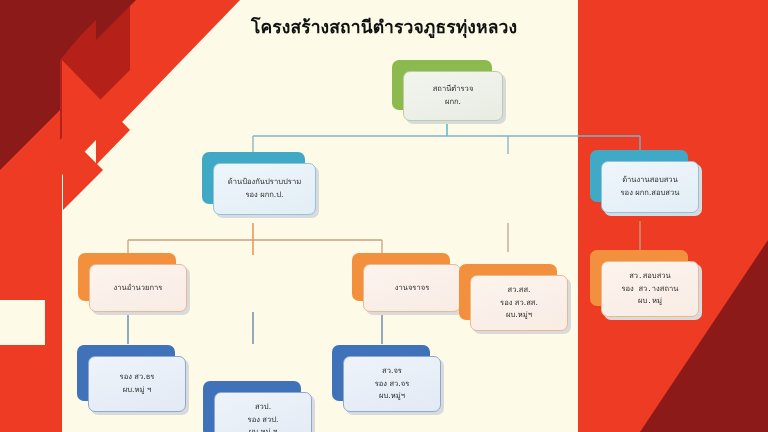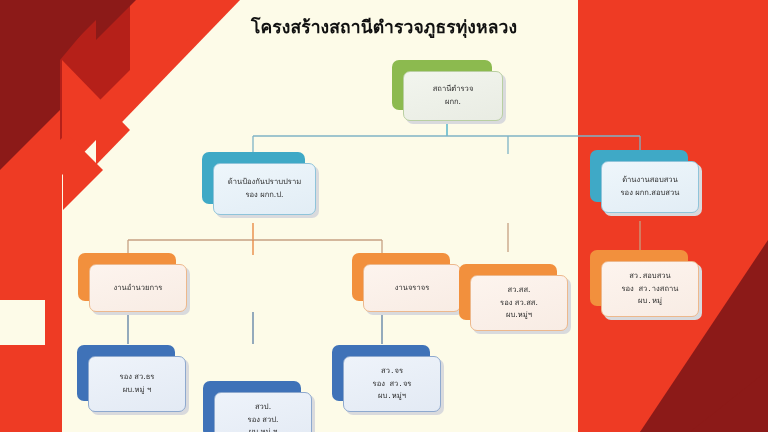"สว.จร" div.node { font-family: Liberation Mono, monospace -> none }
